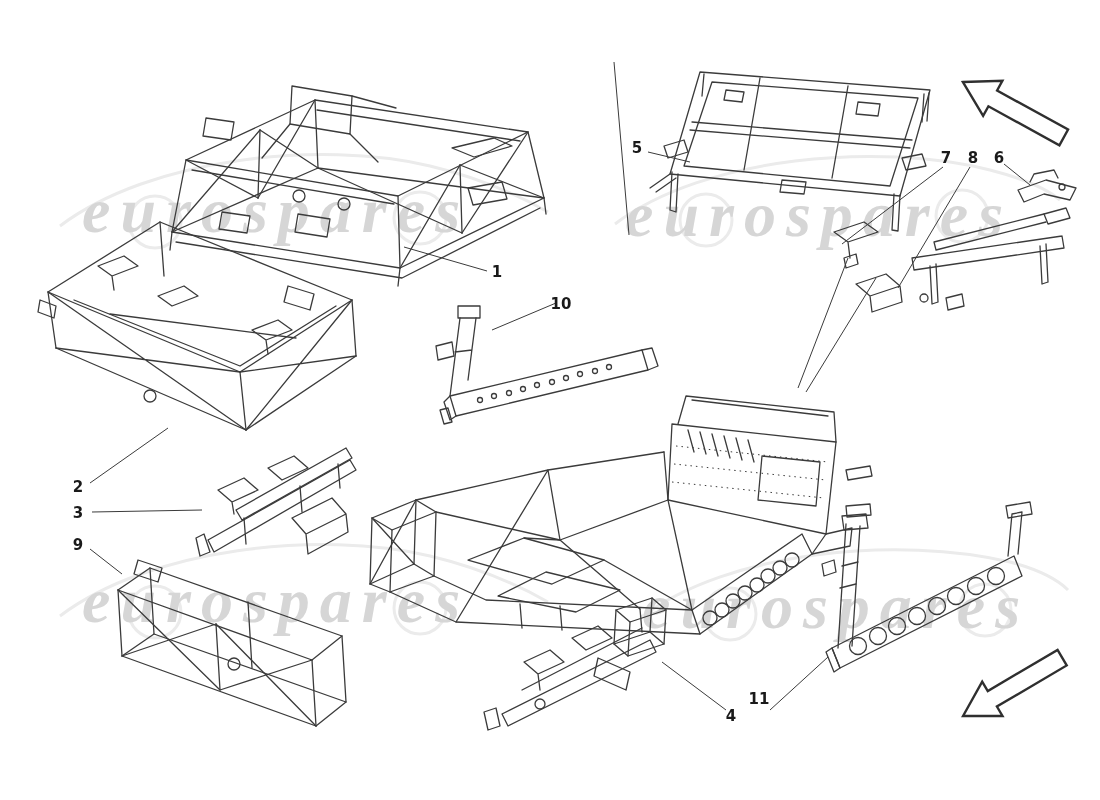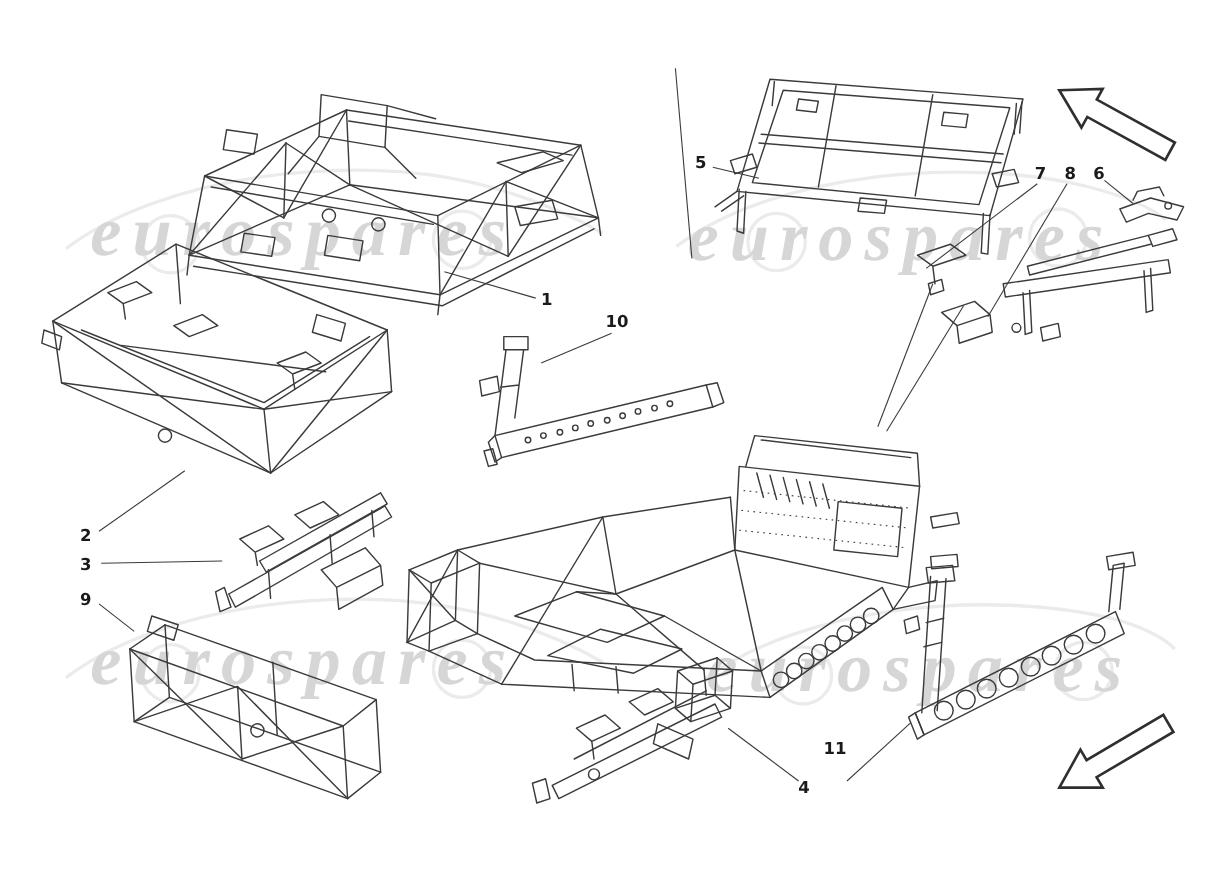"10" div.callout { top: 292px -> 304px }
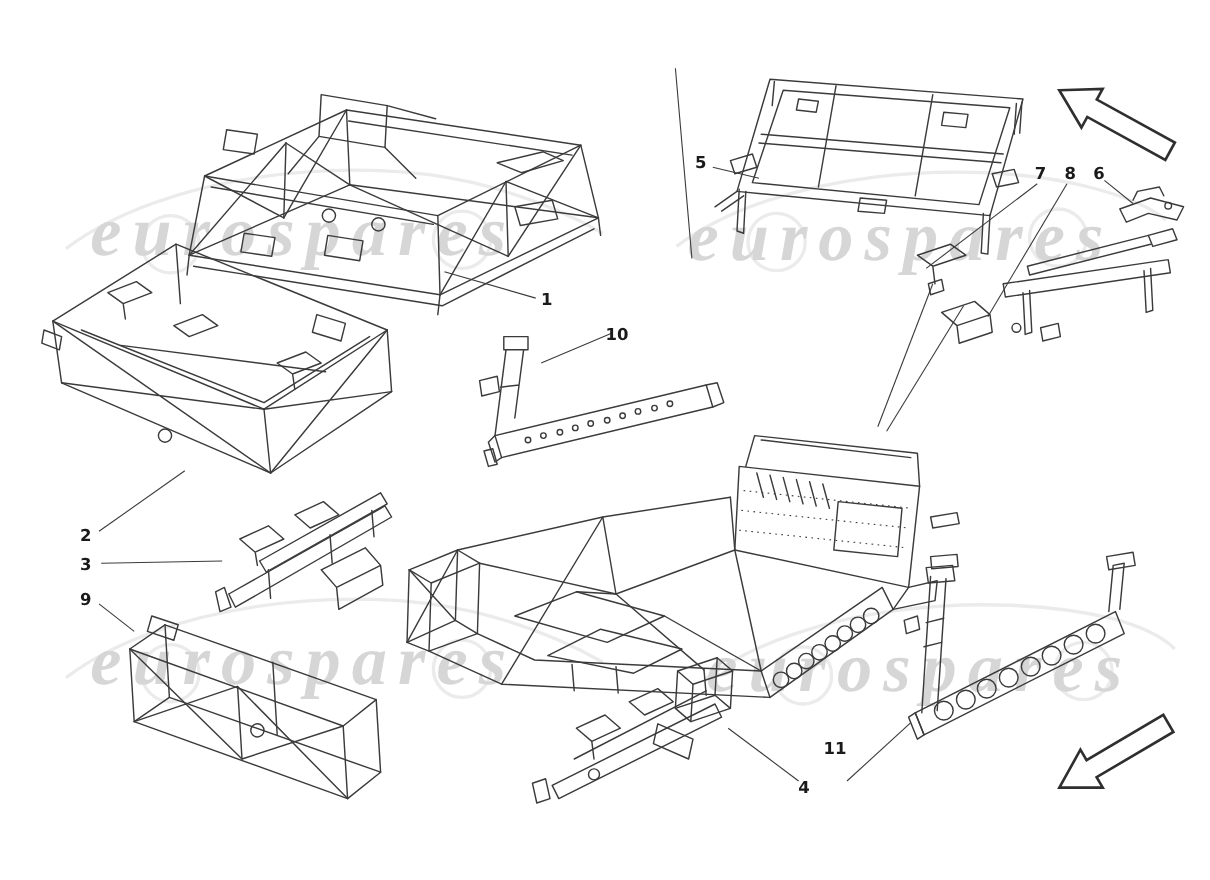"11" div.callout { top: 680px -> 699px }
